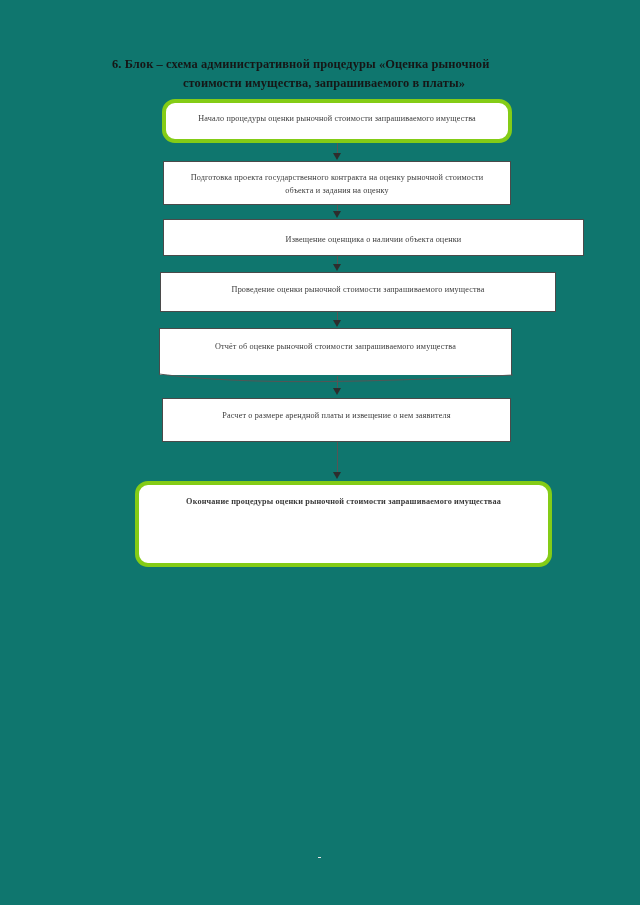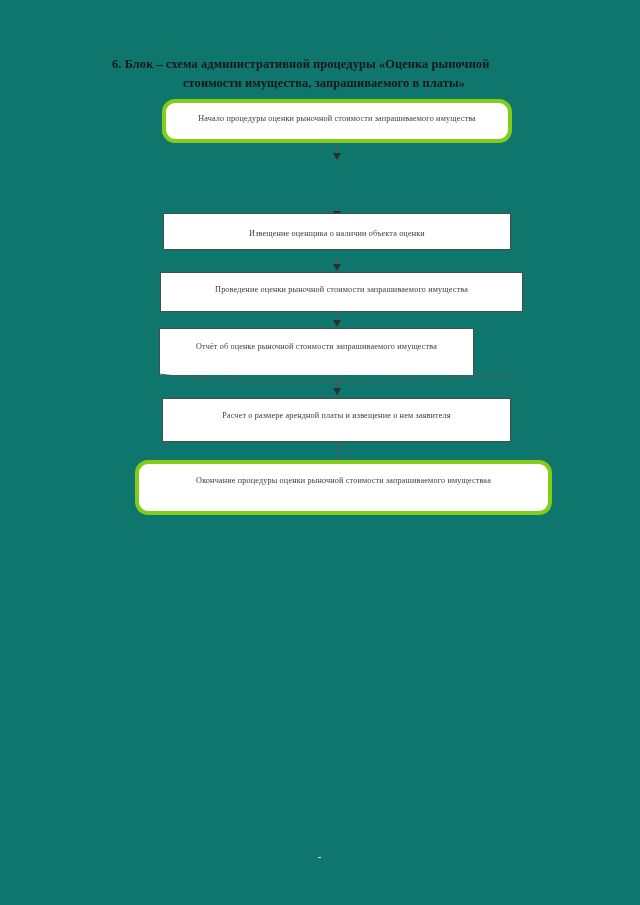"Подготовка проекта государственного" div.node { html: none -> <div> <span>Подготовка проекта государственного контракта на оценку рыночной стоимости объекта и задания на оценку</span> </div> }
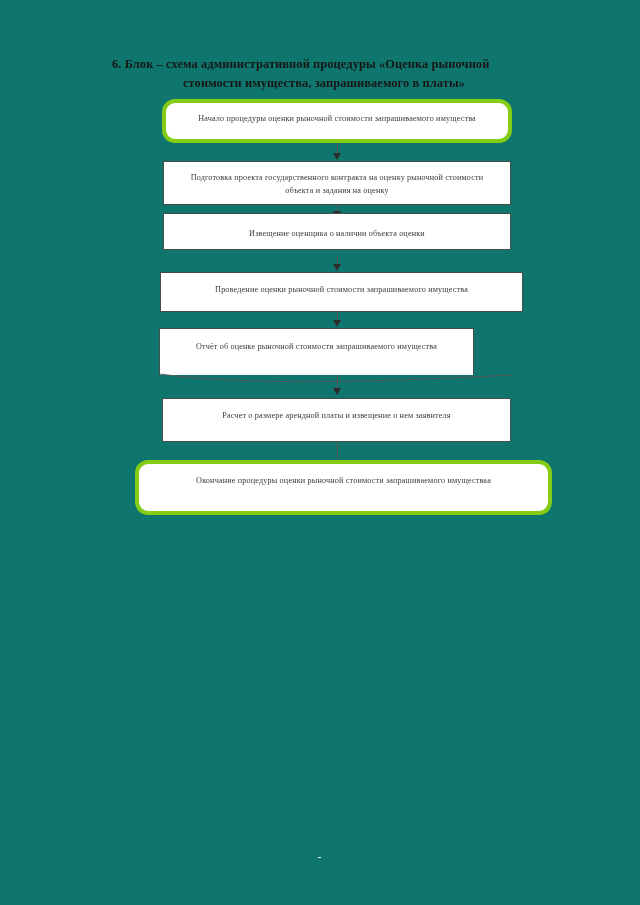"Извещение оценщика о наличии объекта" #node-notify { top: 213px -> 219px; width: 348px -> 421px }
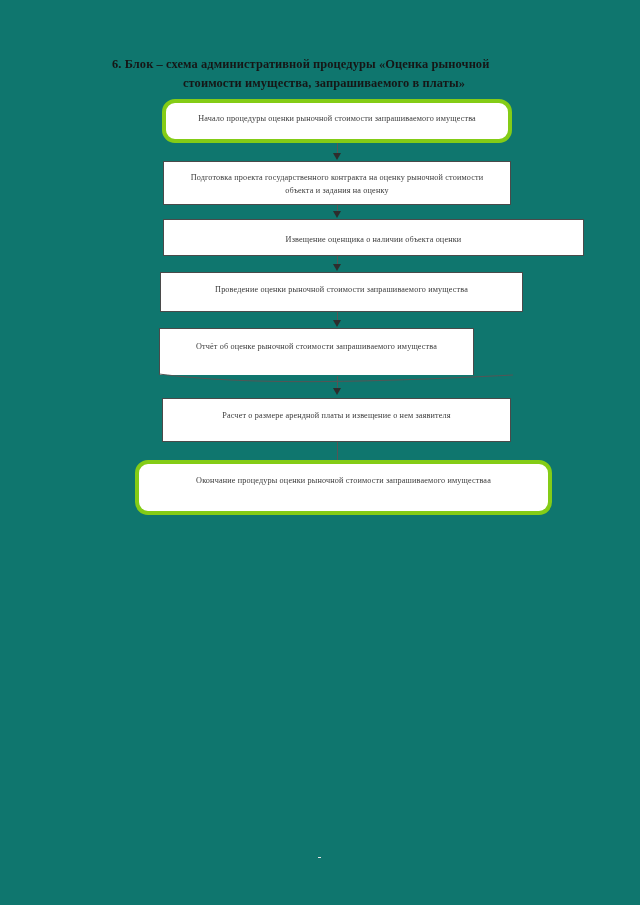"Проведение оценки рыночной стоимости" #node-assess { width: 363px -> 396px }
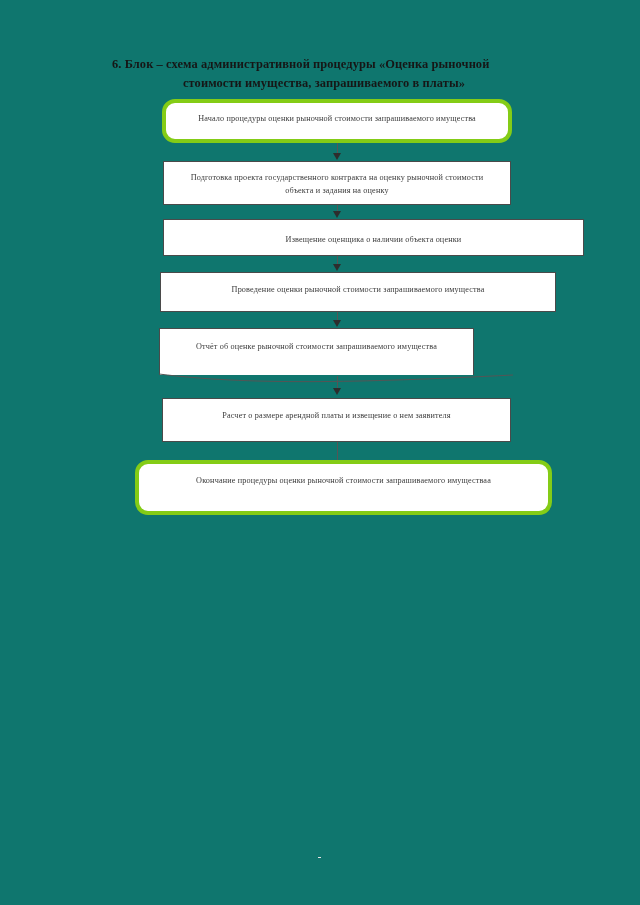"Отчёт об оценке рыночной стоимости" #node-report { width: 315px -> 353px }
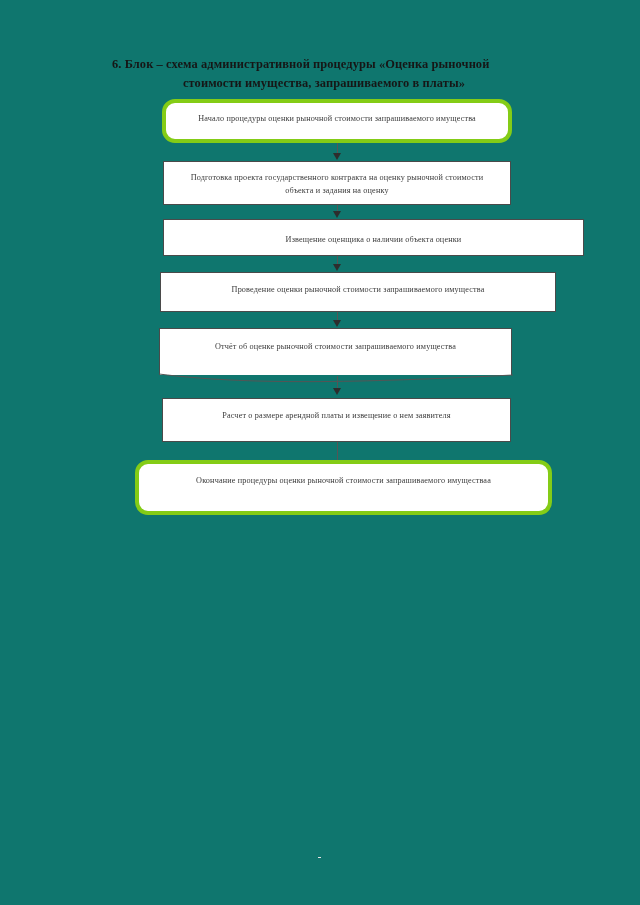"Окончание процедуры оценки рыночной" #node-end { font-weight: none -> bold; height: 55px -> 86px; top: 460px -> 481px }
